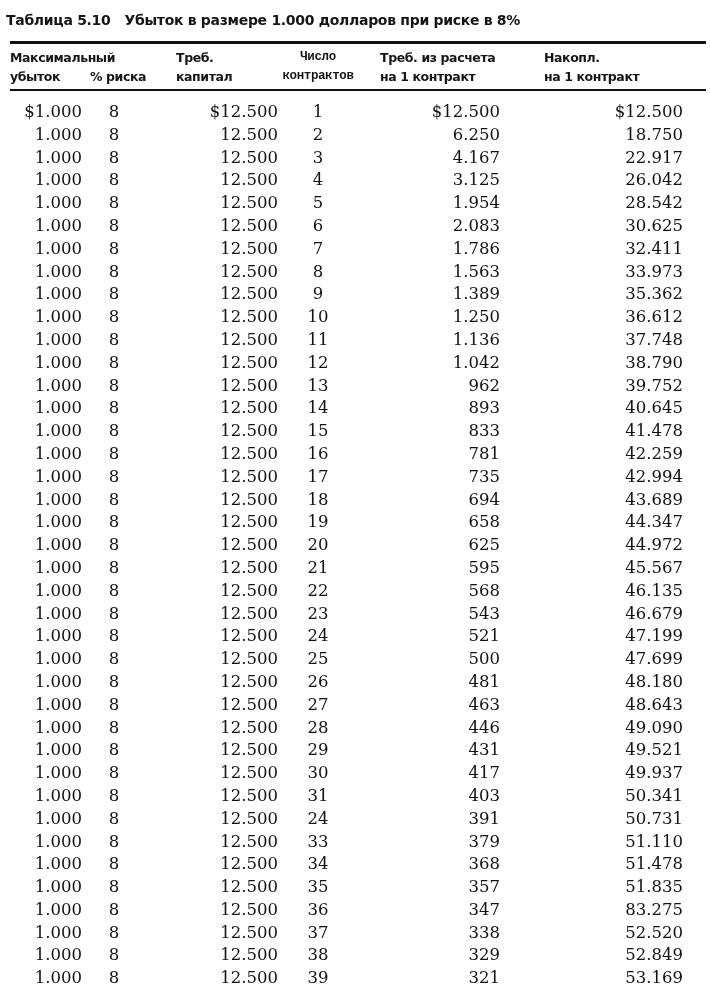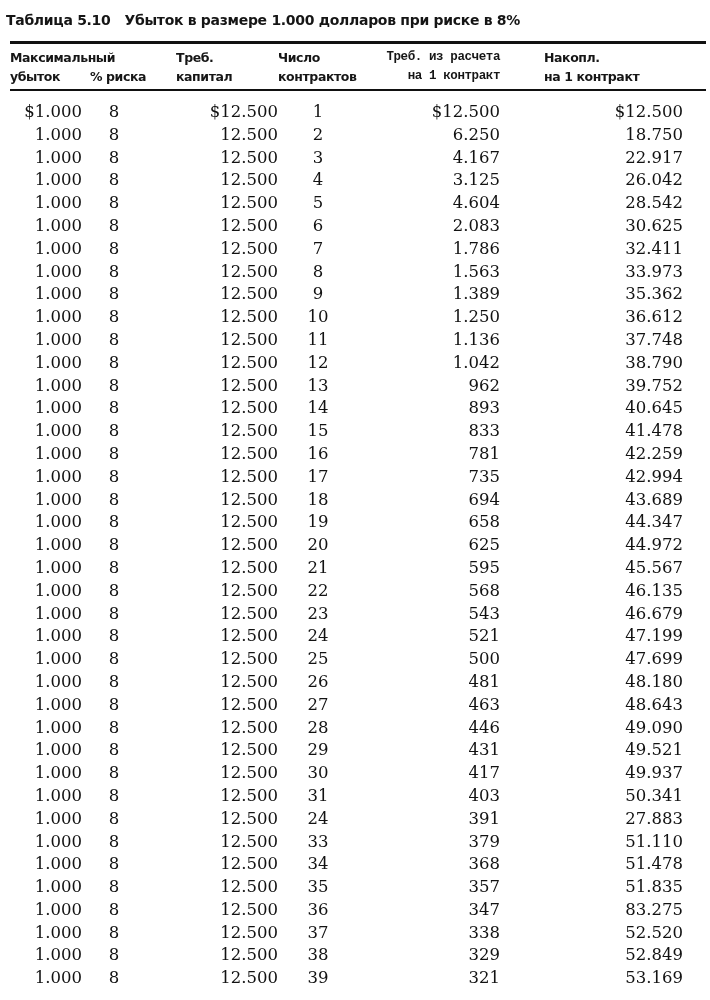"Число" th.c3 { font-family: none -> Liberation Mono, monospace; text-align: left -> center }
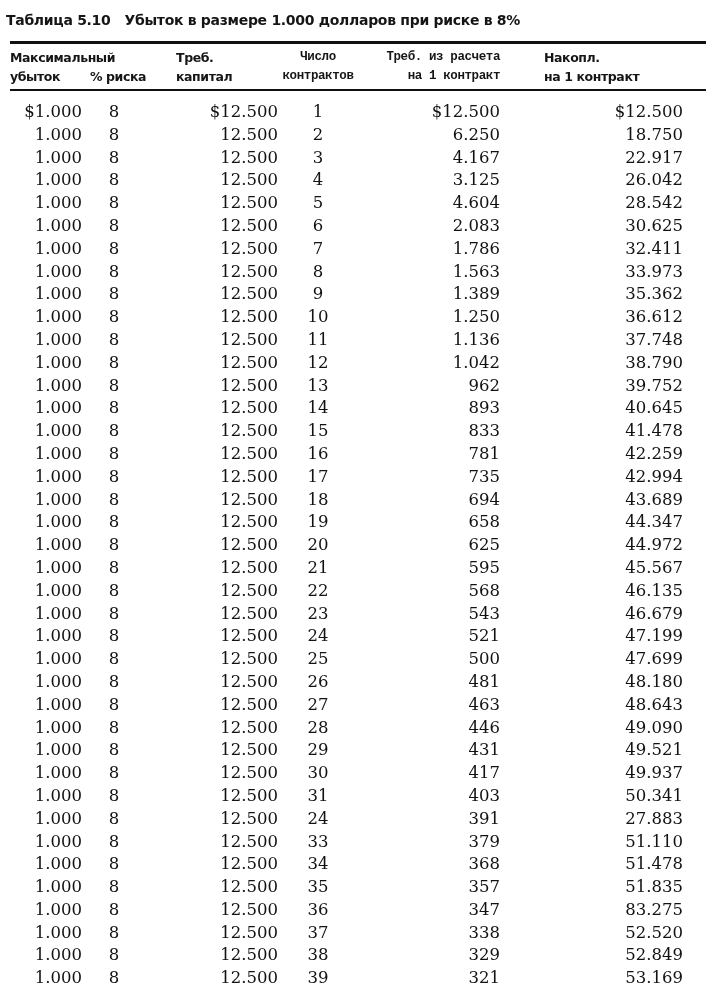"Треб. из расчета" th.c4 { font-family: Liberation Mono, monospace -> none; text-align: right -> left }
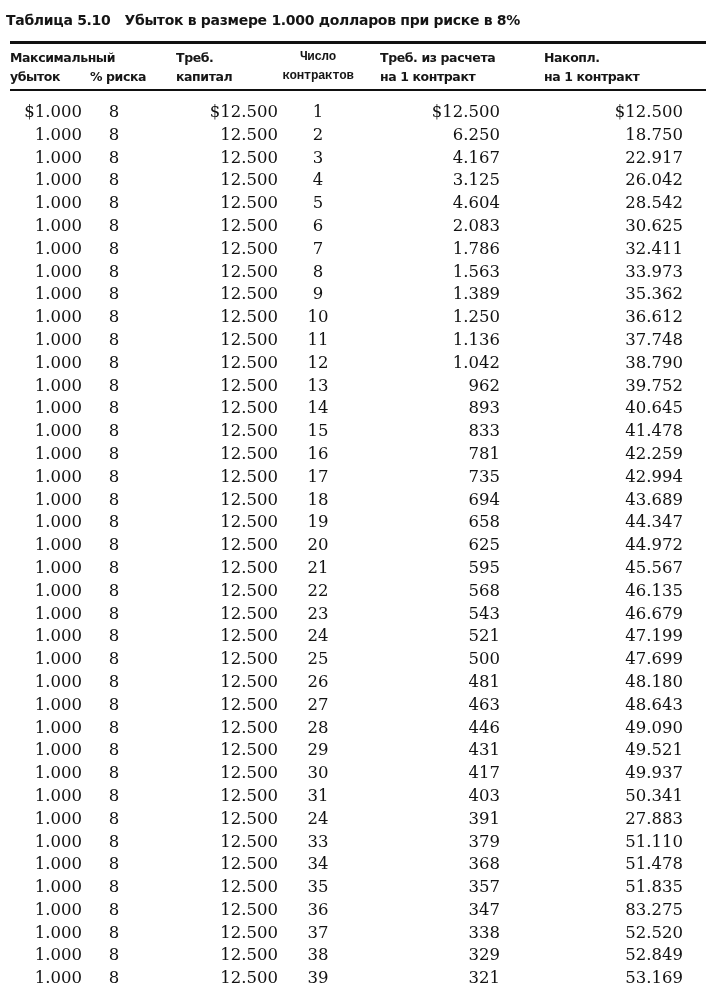"4.604" td.c4 { text: 4.604 -> 1.954 }
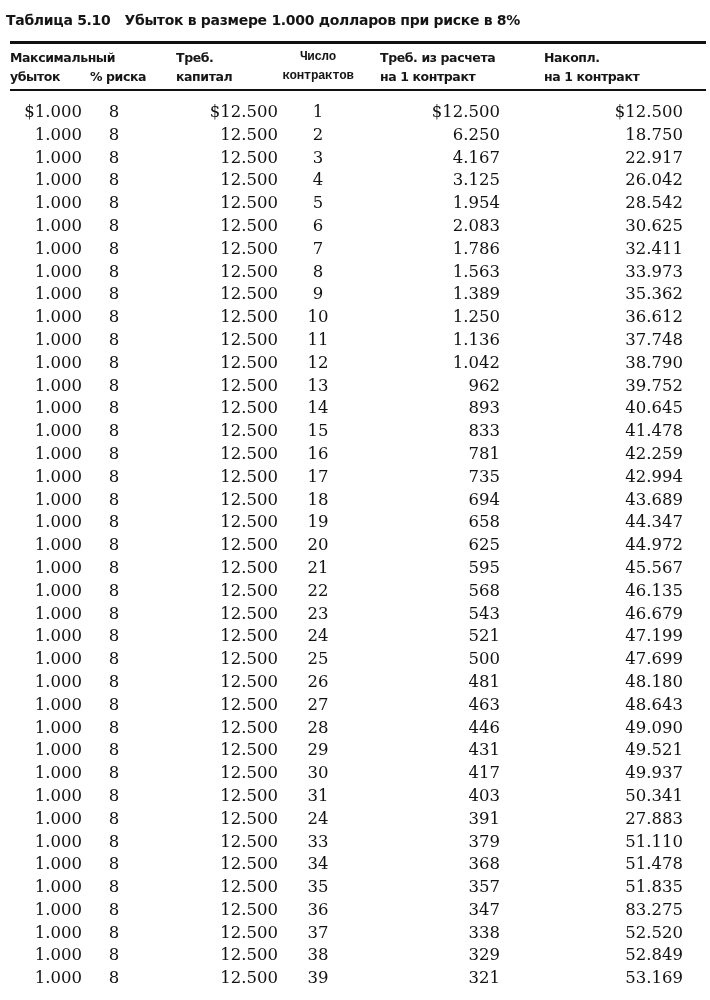"27.883" td.c5 { text: 27.883 -> 50.731 }
